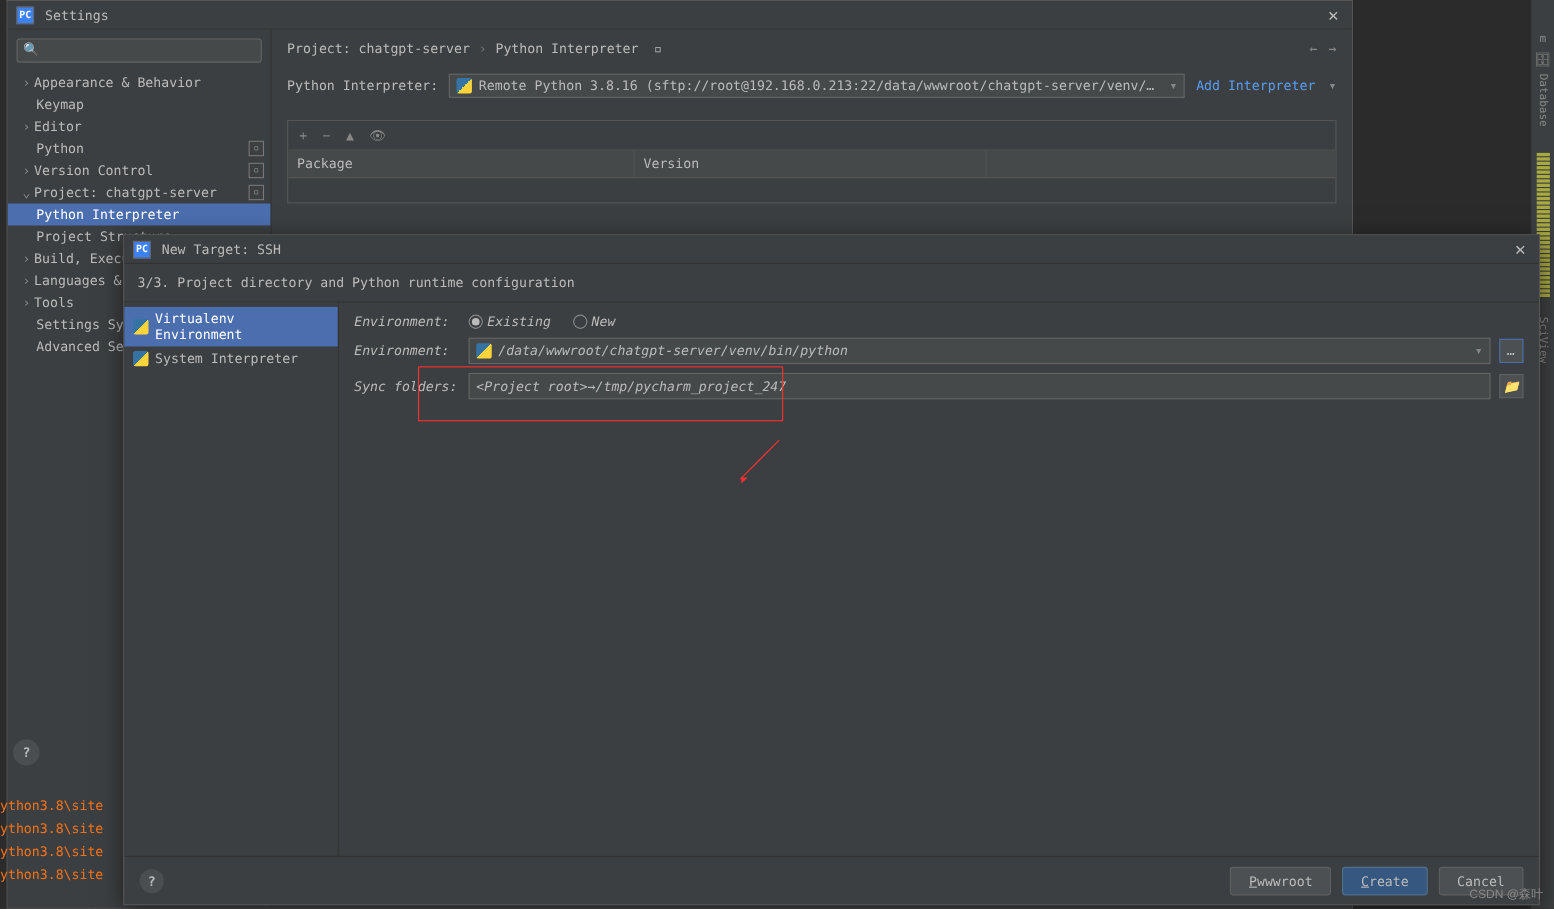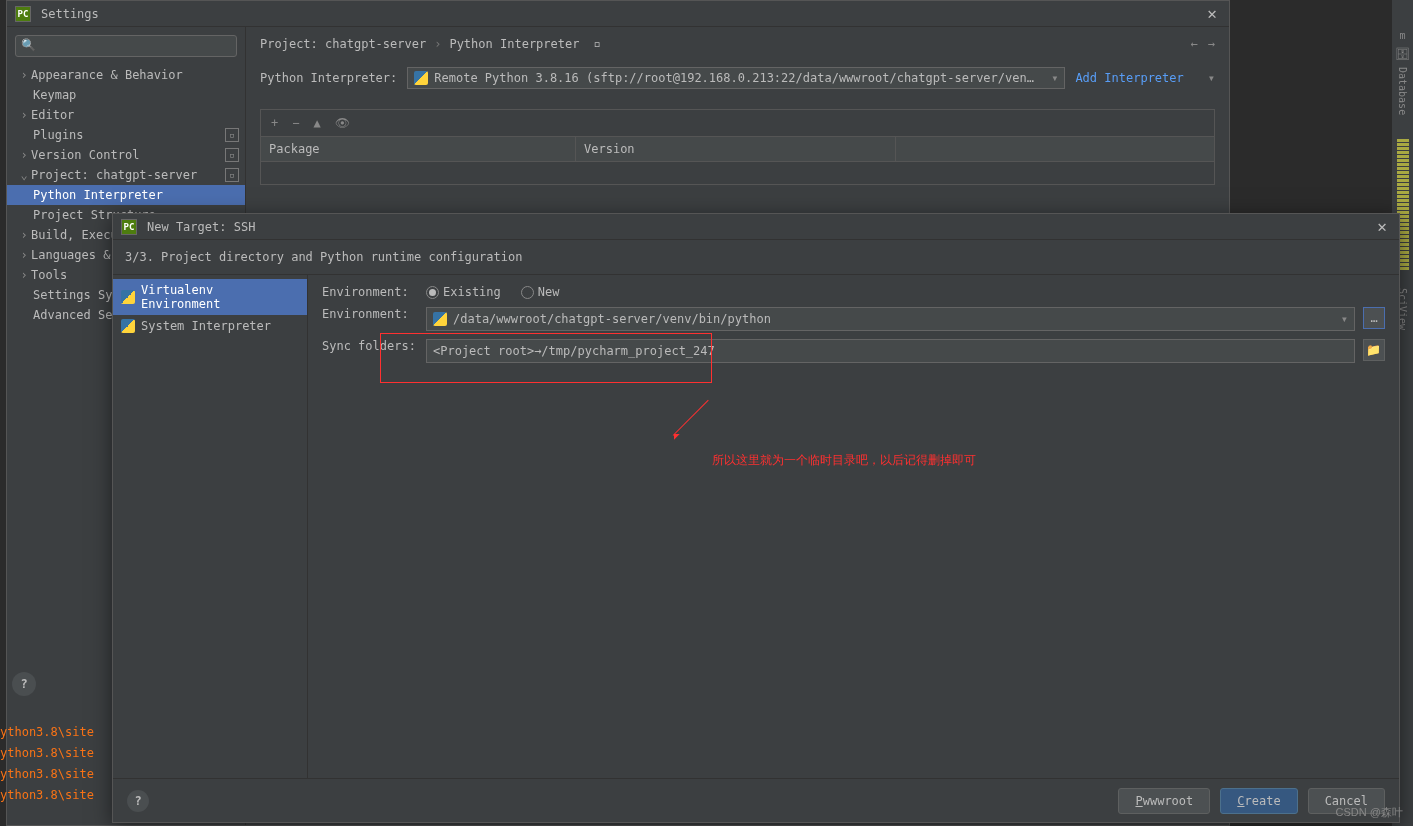"PC" .pc-icon { background: #4d7c0f -> #3b82f6 }
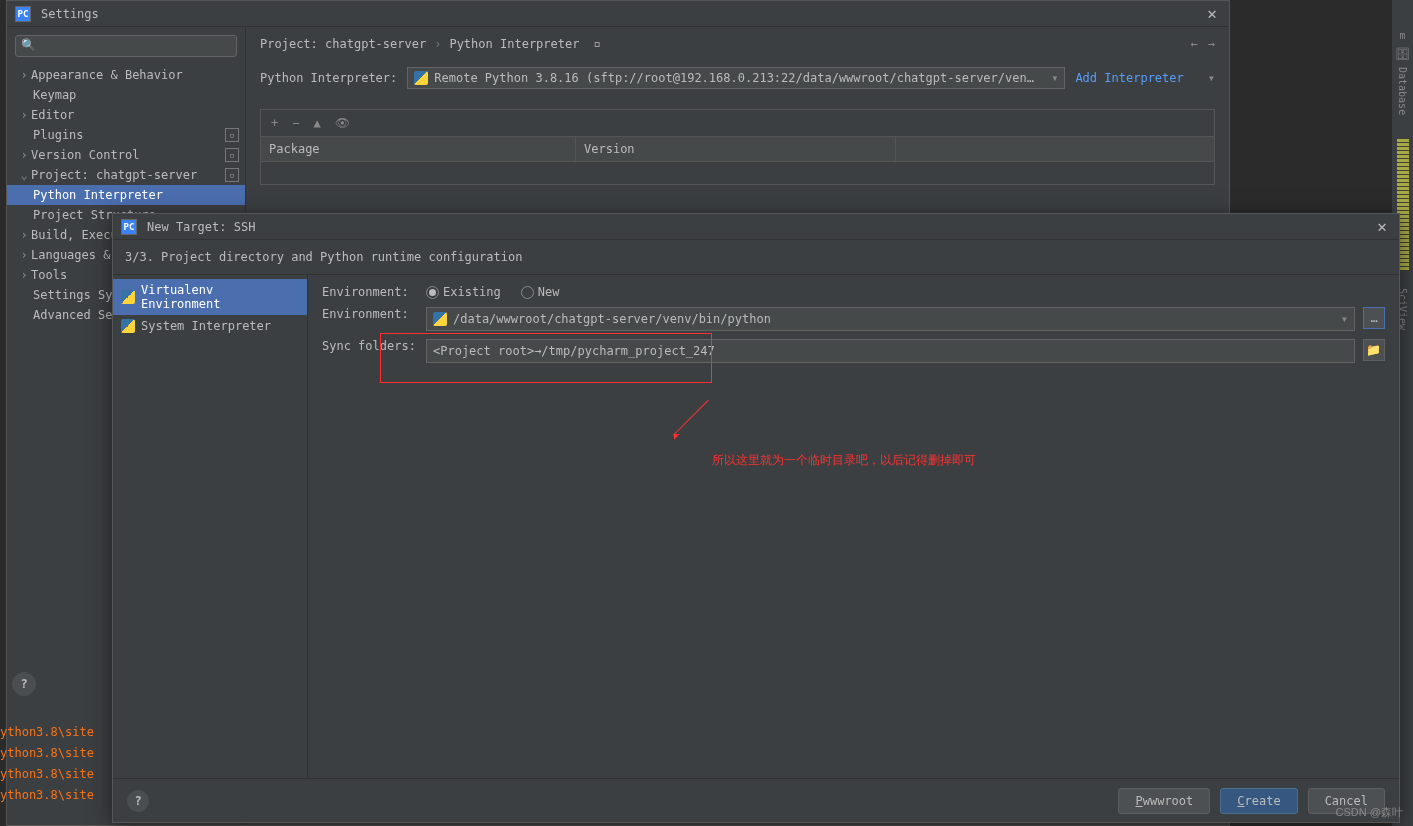"Add Interpreter" .add-interp { gap: 20px -> 8px }
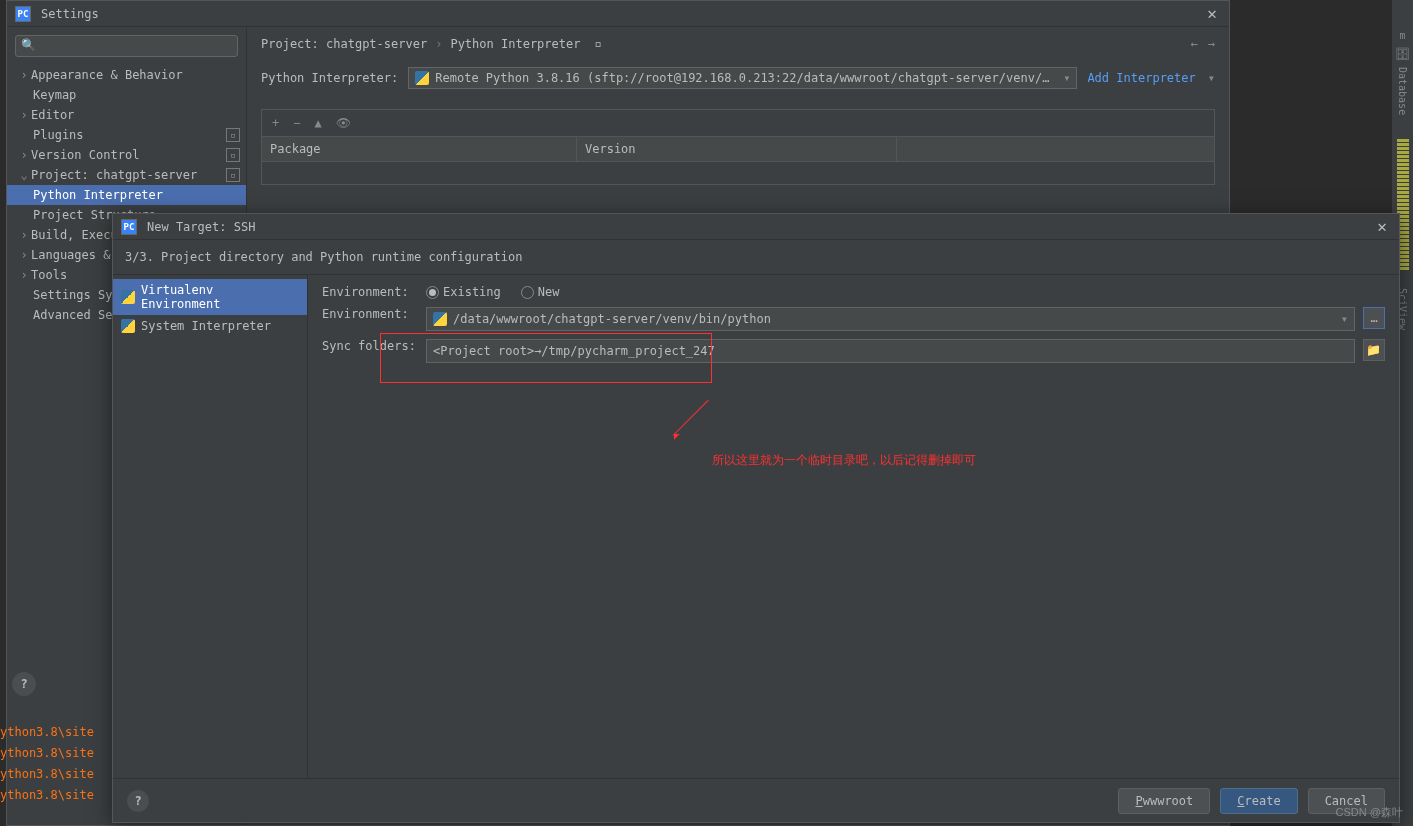"Plugins" span { text: Plugins -> Python }
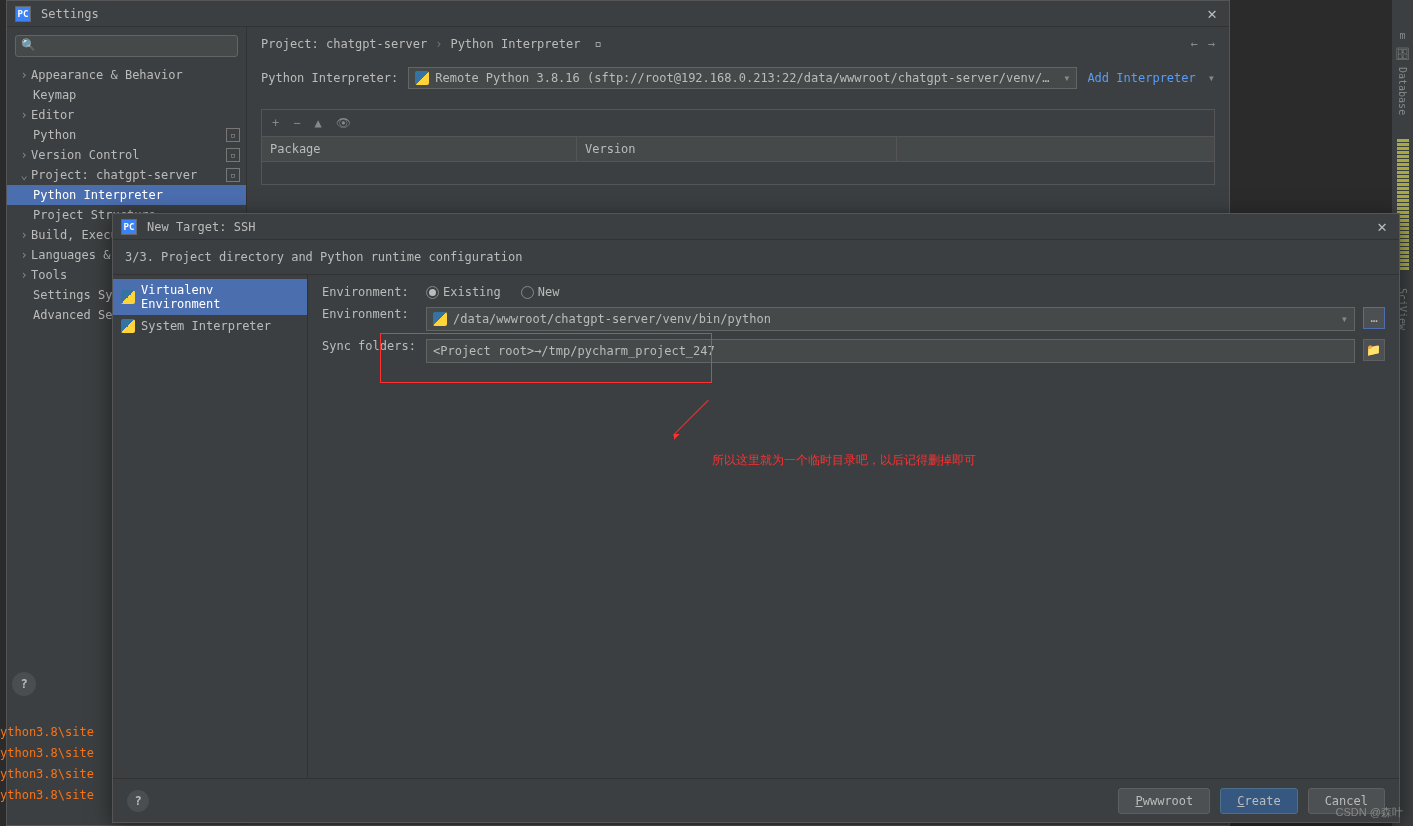"Environment:" .form-row { align-items: none -> center; font-style: none -> italic }
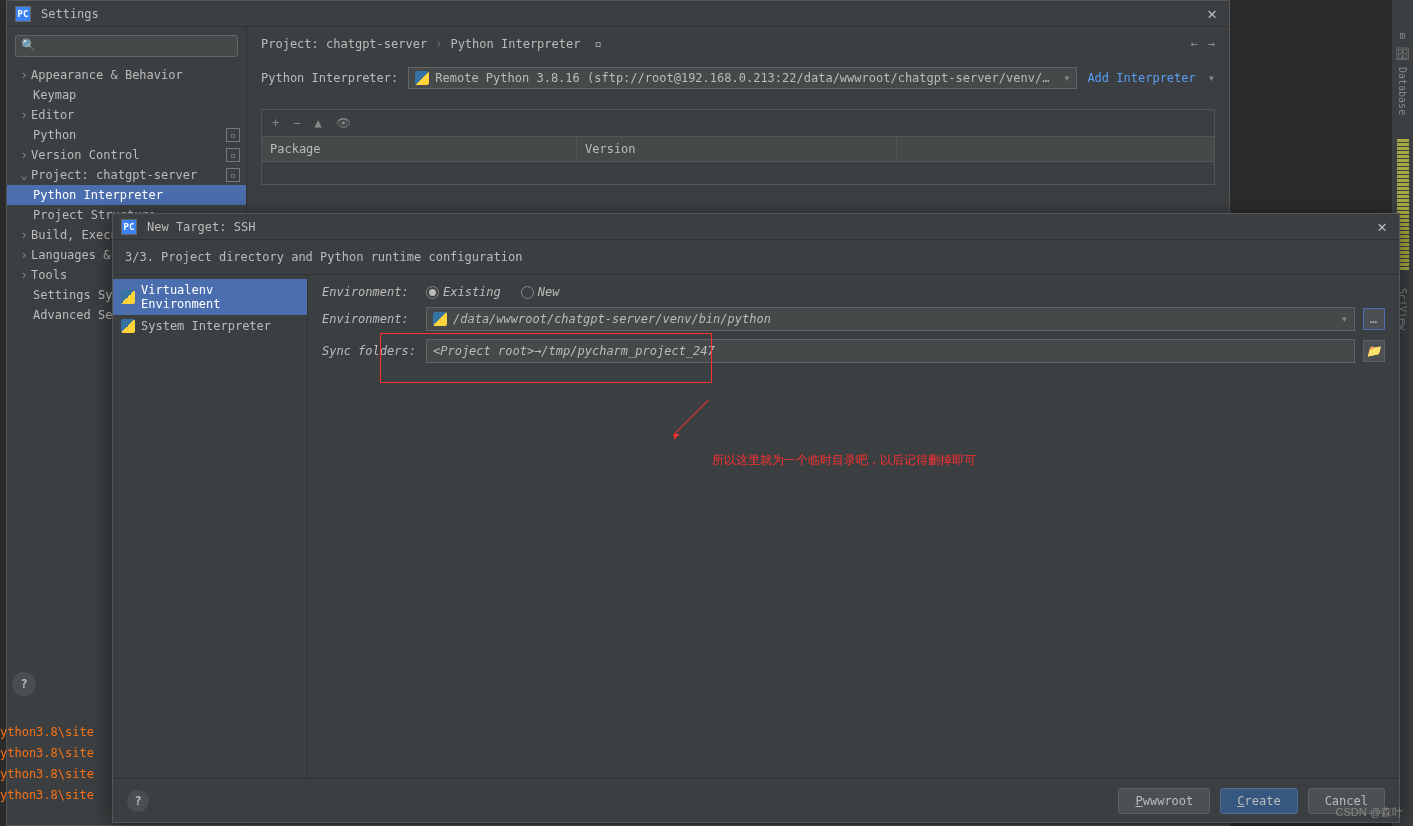"所以这里就为一个临时目录吧，以后记得删掉即可" div { html: <div>所以这里就为一个临时目录吧，以后记得删掉即可</div> -> none }
